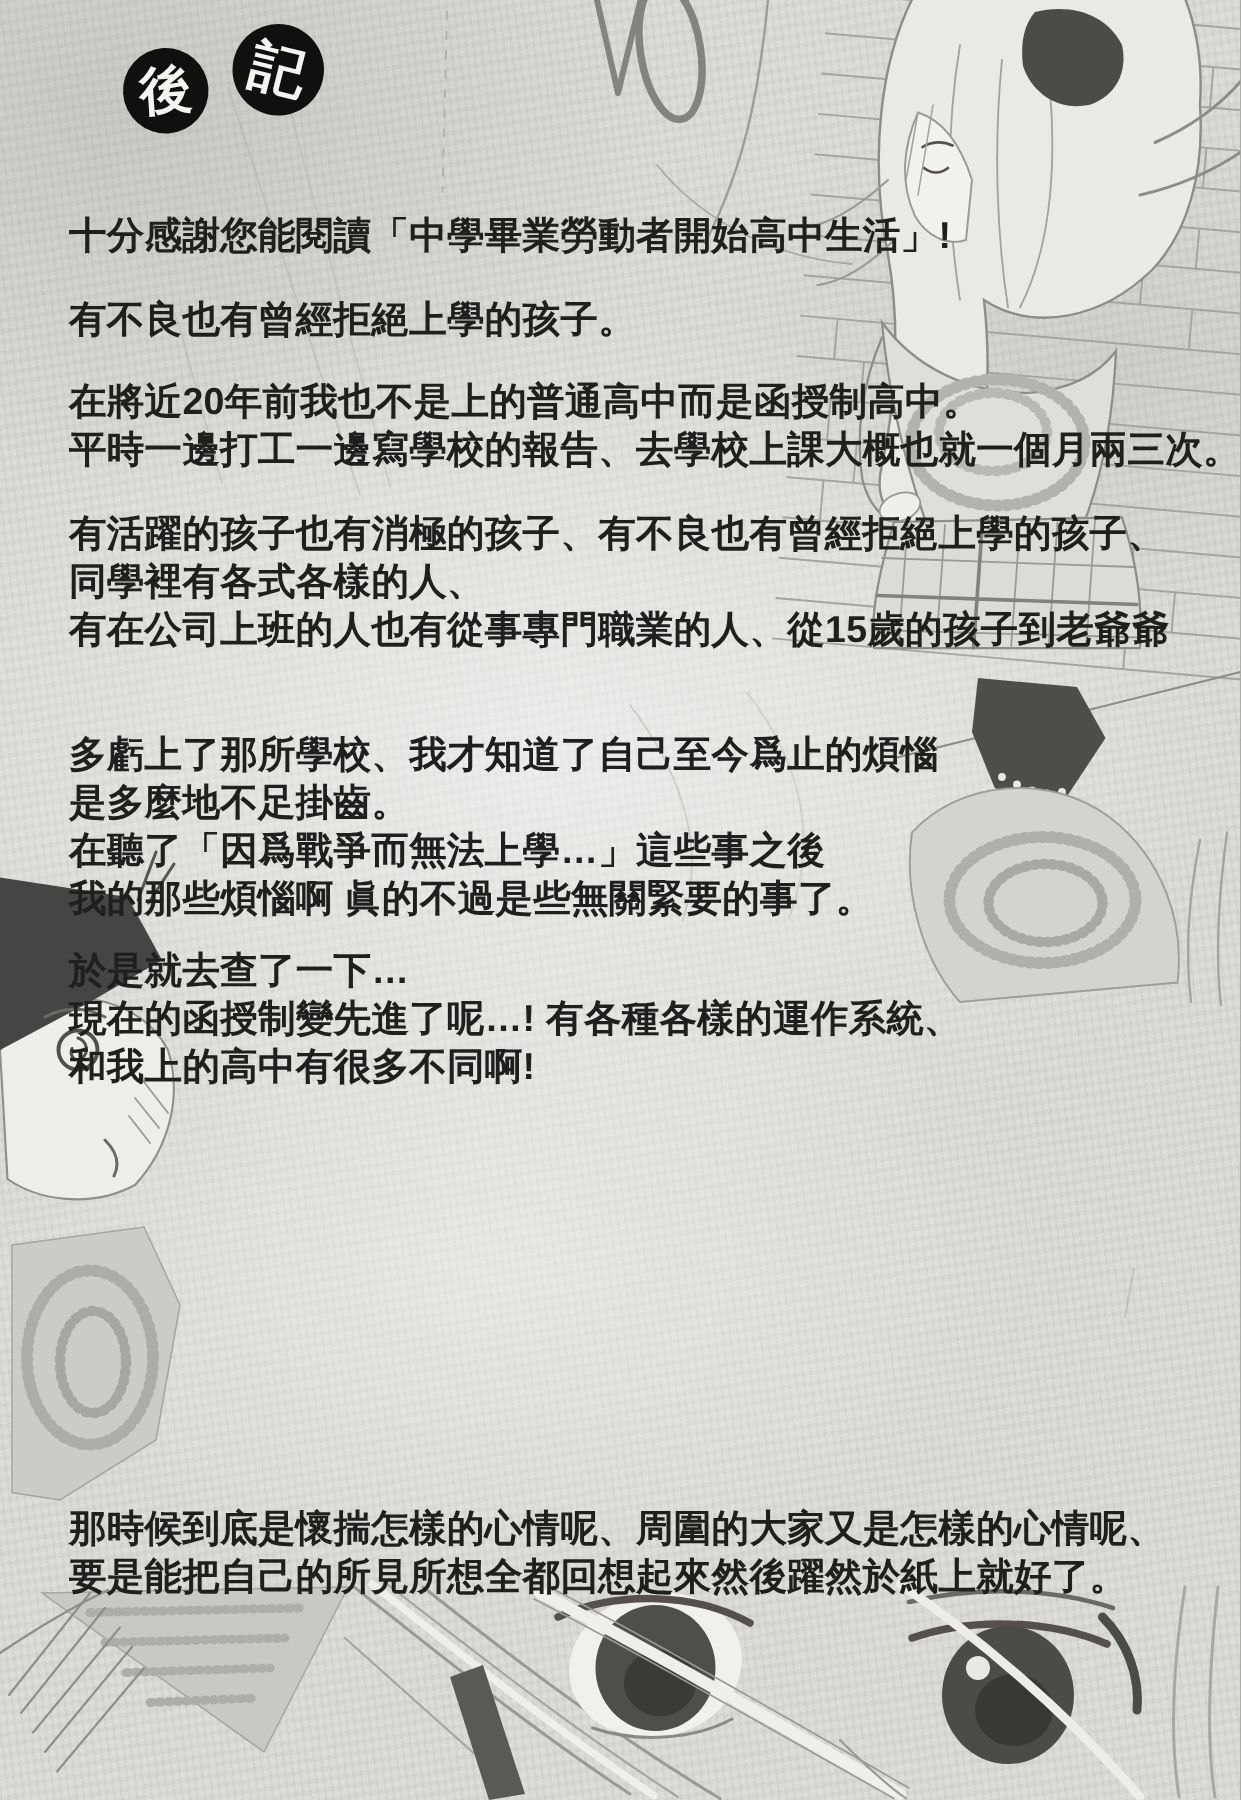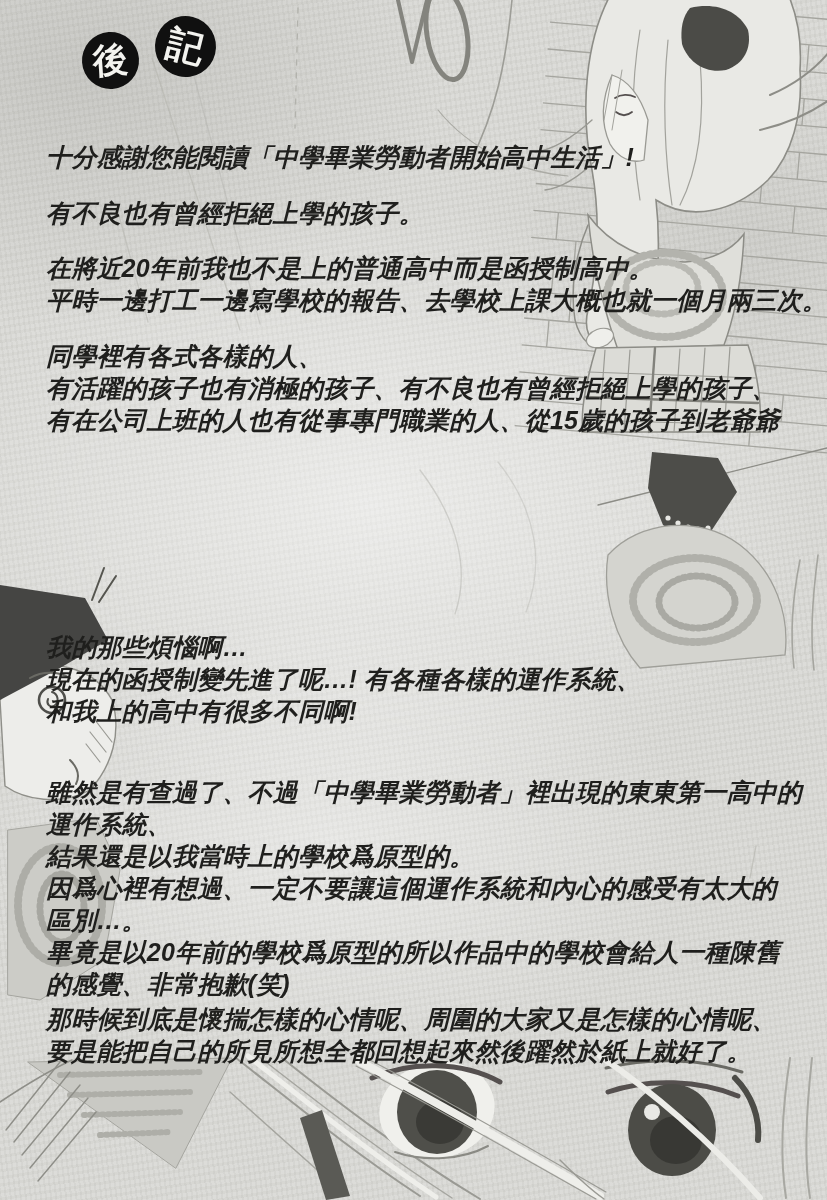"十分感謝您能閱讀「中學畢業勞動者開始高中生活」!" .ln { font-style: italic -> none }
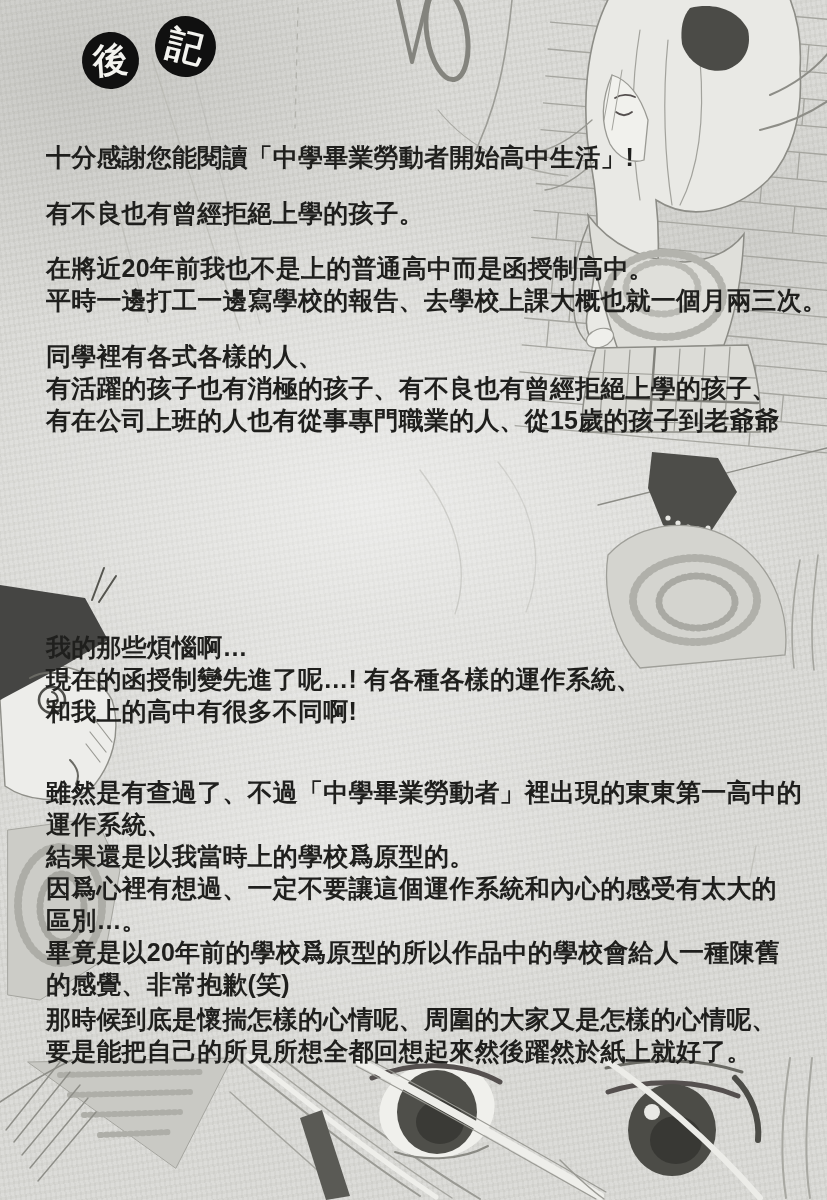"同學裡有各式各樣的人、" div.ln { order: before "有活躍的孩子也有消極的孩子、有不良也有曾經拒絕上學的孩子、" -> after "有活躍的孩子也有消極的孩子、有不良也有曾經拒絕上學的孩子、" }
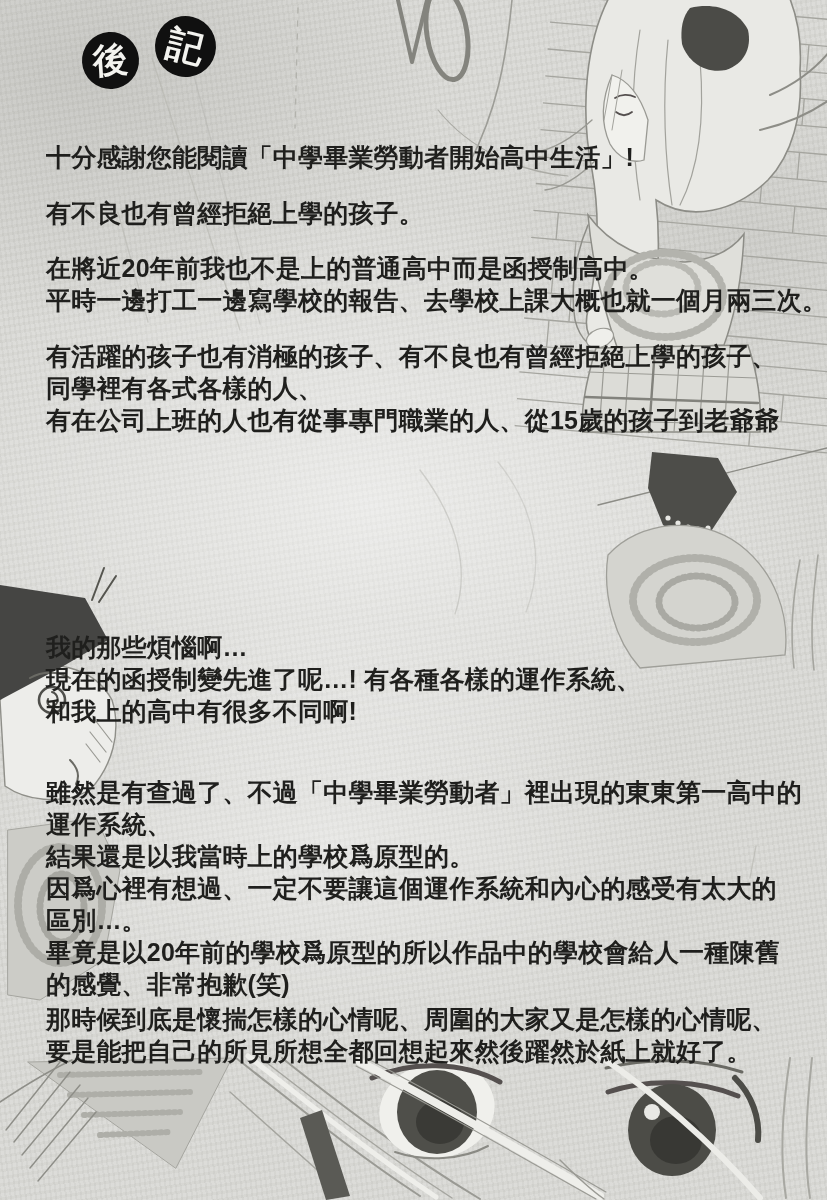"多虧上了那所學校、我才知道了自己至今爲止的煩惱" div.para { html: none -> <div> <div>多虧上了那所學校、我才知道了自己至今爲止的煩惱</div> <div>是多麼地不足掛齒。</div> <div>在聽了「因爲戰爭而無法上學…」這些事之後</div> <div>我的那些煩惱啊 眞的不過是些無關緊要的事了。</div> </div> }
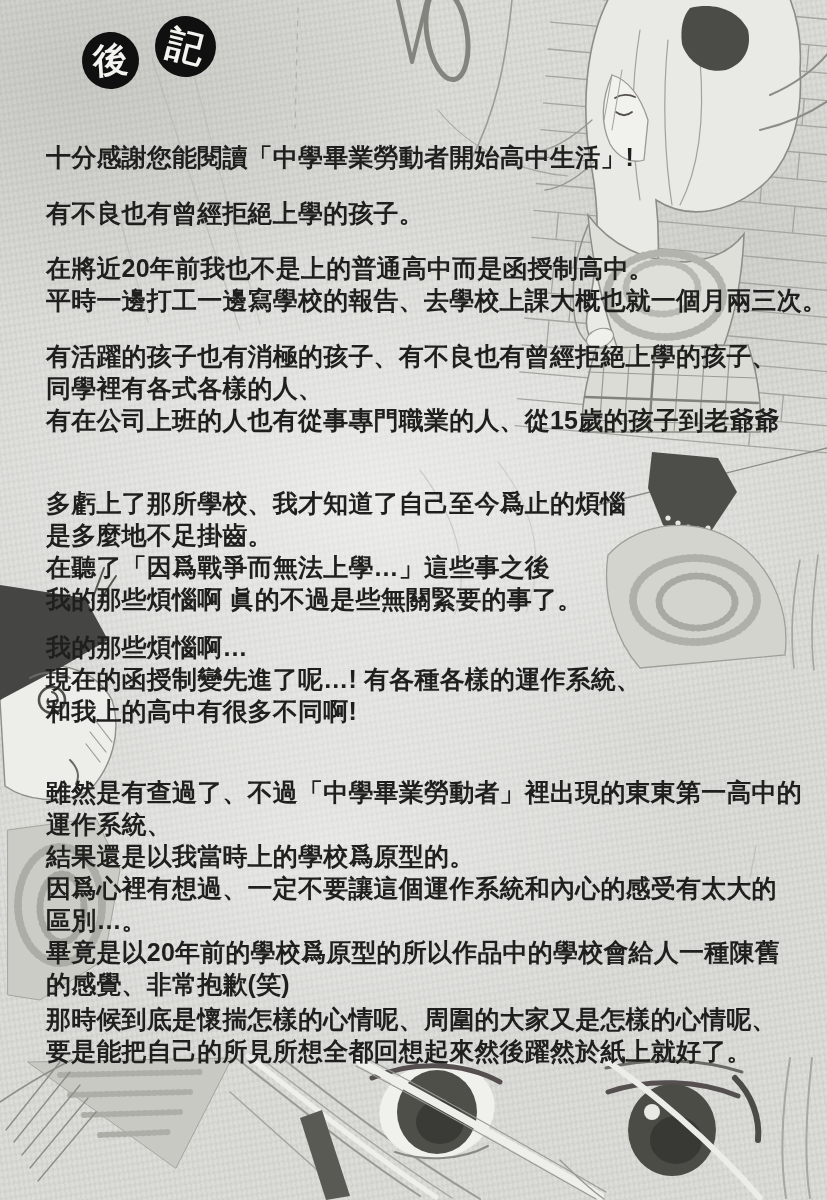"我的那些煩惱啊…" div.ln { text: 我的那些煩惱啊 -> 於是就去查了一下 }
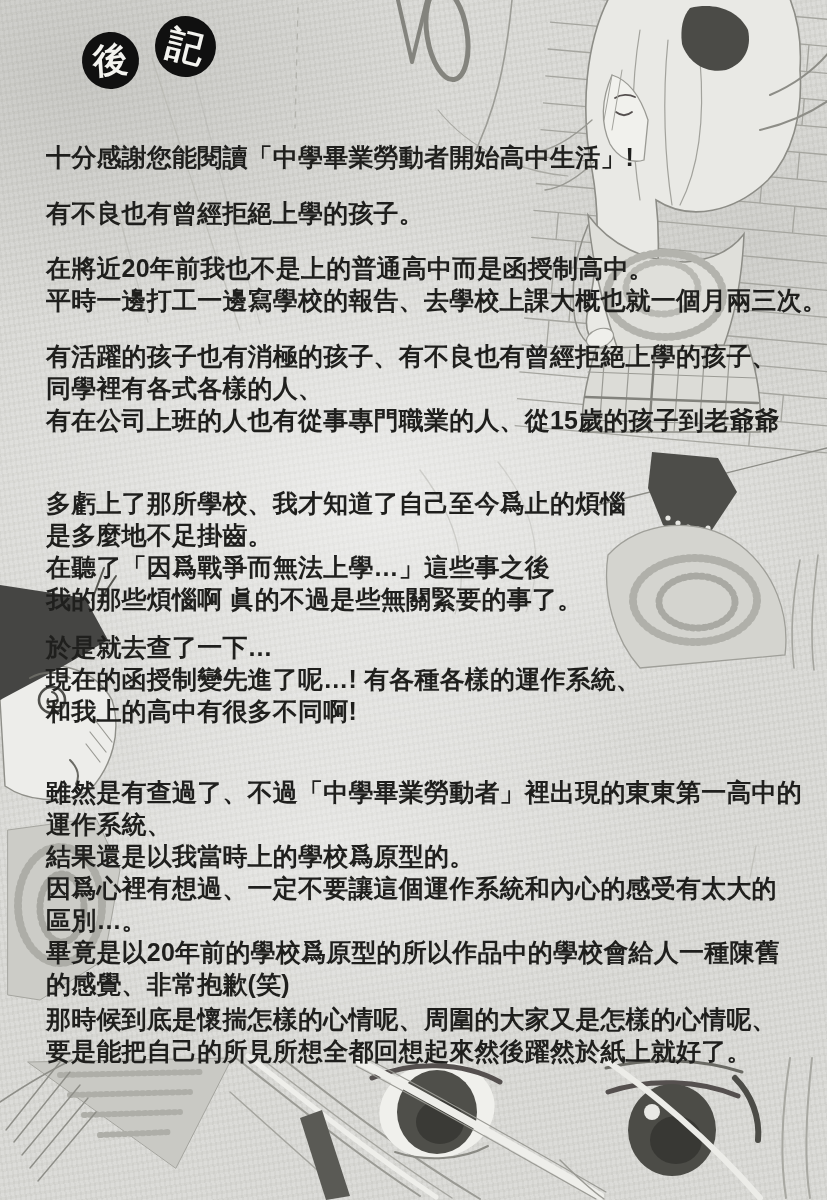"雖然是有查過了、不過「中學畢業勞動者」裡出現的東東第一高中的" div.para { html: <div> <div>雖然是有查過了、不過「中學畢業勞動者」裡出現的東東第一高中的</div> <div>運作系統、</div> <div>結果還是以我當時上的學校爲原型的。</div> <div>因爲心裡有想過、一定不要讓這個運作系統和內心的感受有太大的</div> <div>區別…。</div> <div>畢竟是以20年前的學校爲原型的所以作品中的學校會給人一種陳舊</div> <div>的感覺、非常抱歉(笑)</div> </div> -> none }
